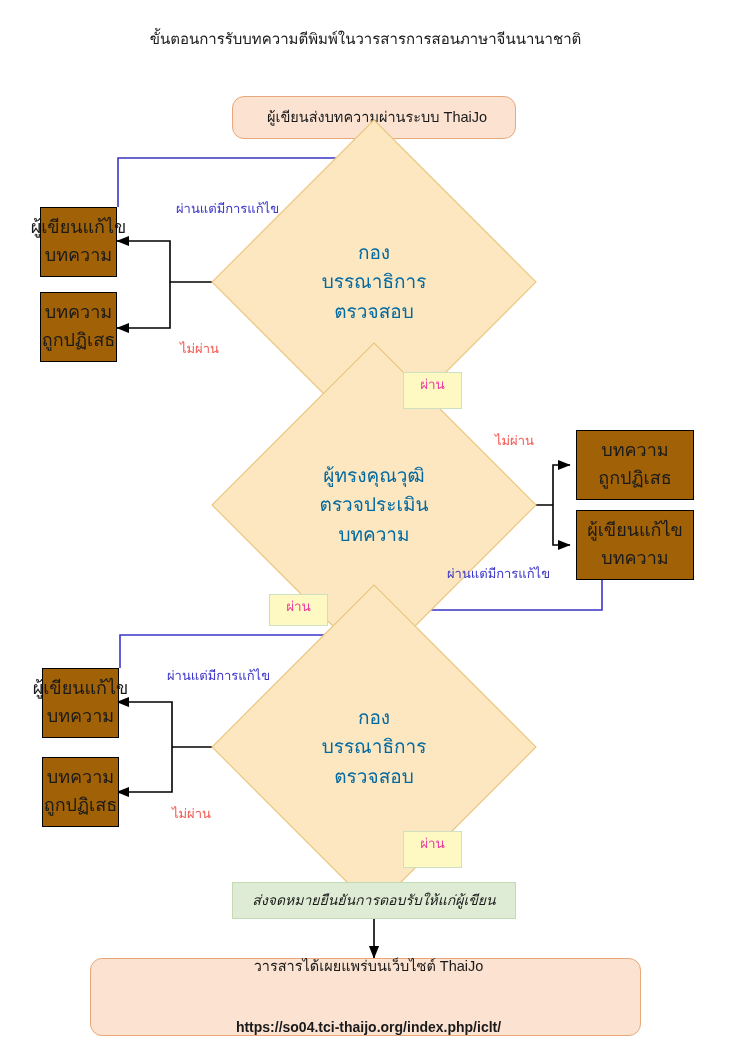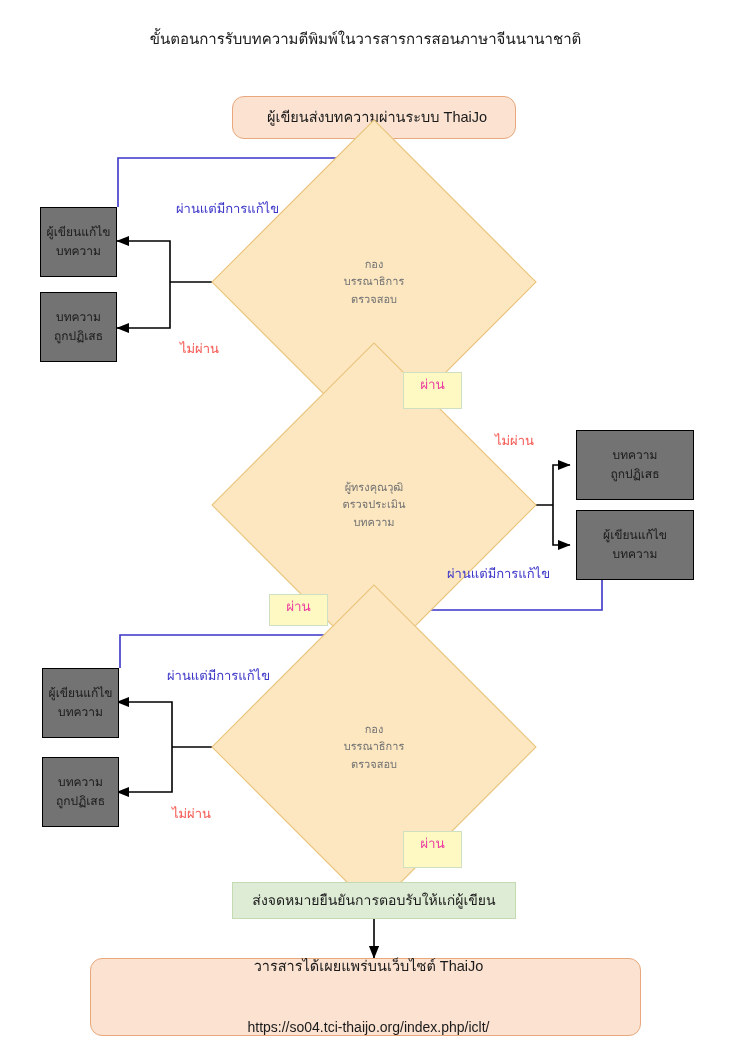"ผู้เขียนแก้ไข" .rect-box { background: #737373 -> #a16207; font-size: 12px -> 18px }
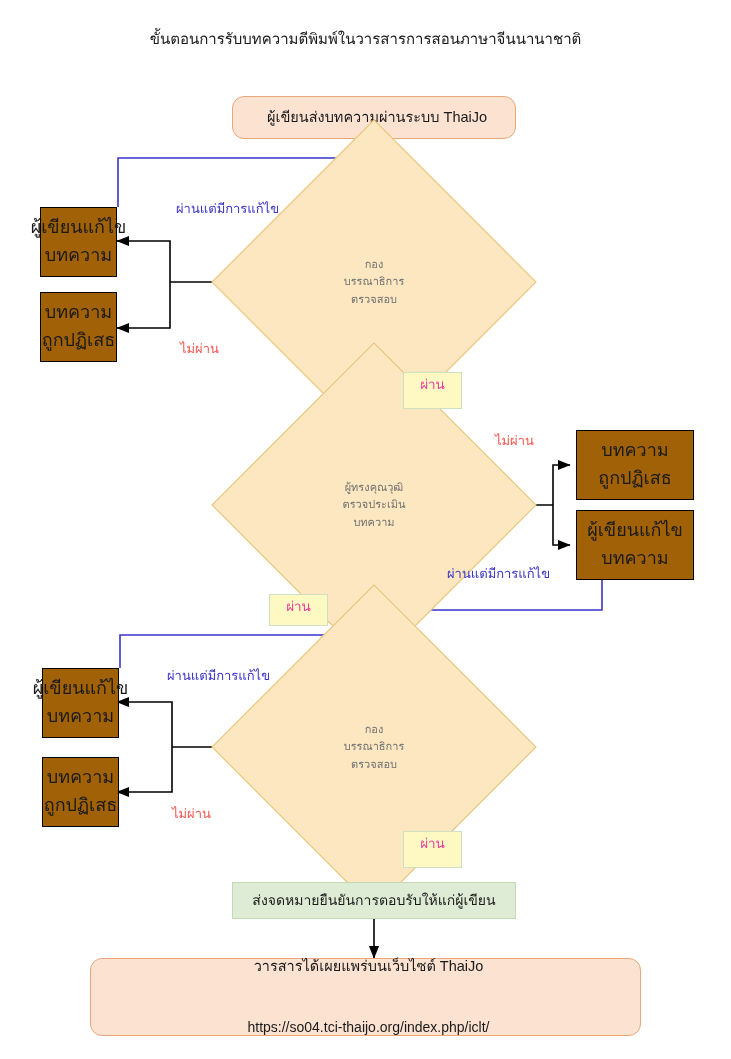"กอง" .diamond .dia-text { color: #737373 -> #0369a1; font-size: 11px -> 19px }
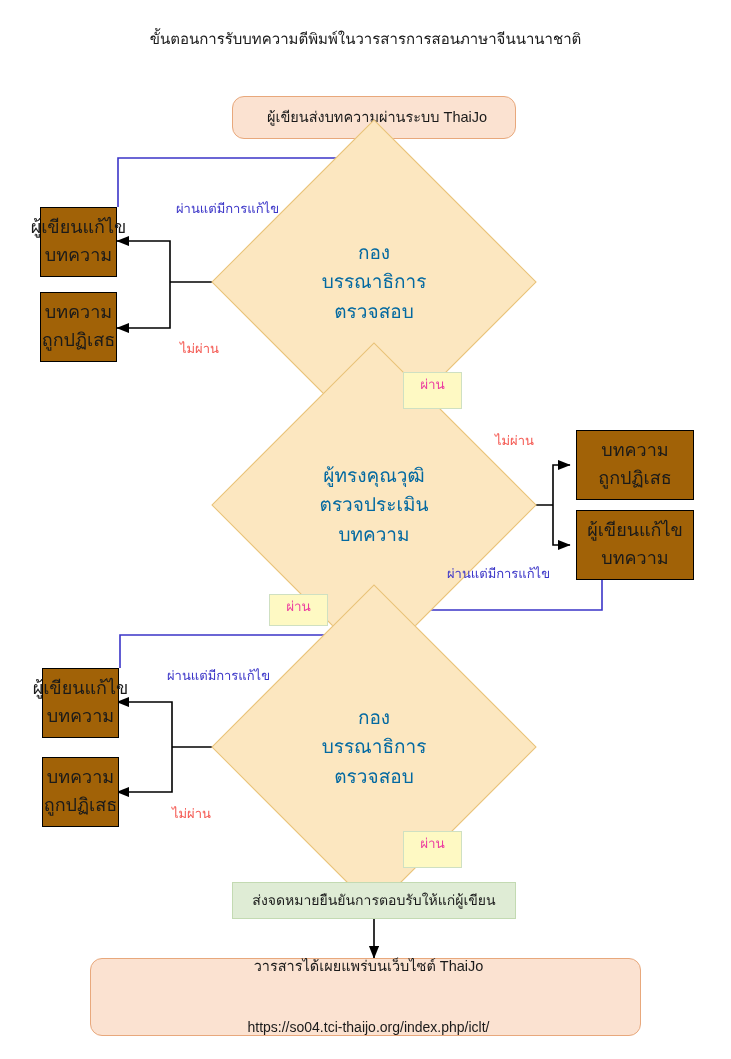"ส่งจดหมายยืนยันการตอบรับให้แก่ผู้เขียน" div.node { font-style: none -> italic }
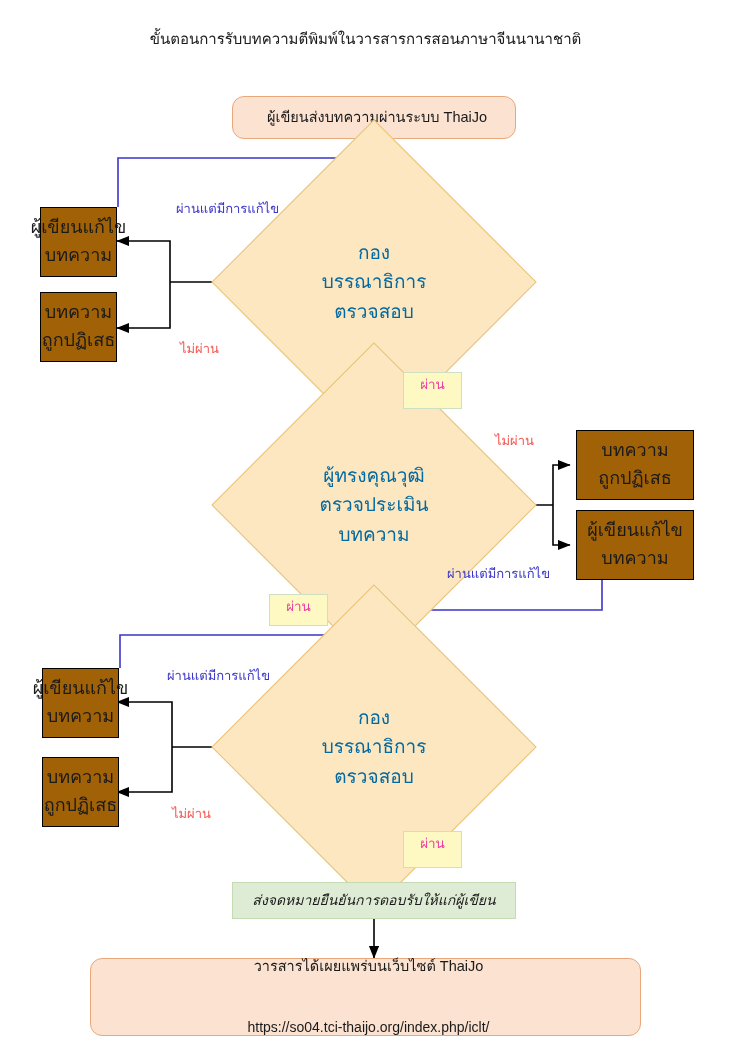"https://so04.tci-thaijo.org/index.php/ic" .url-line { font-weight: none -> bold }
